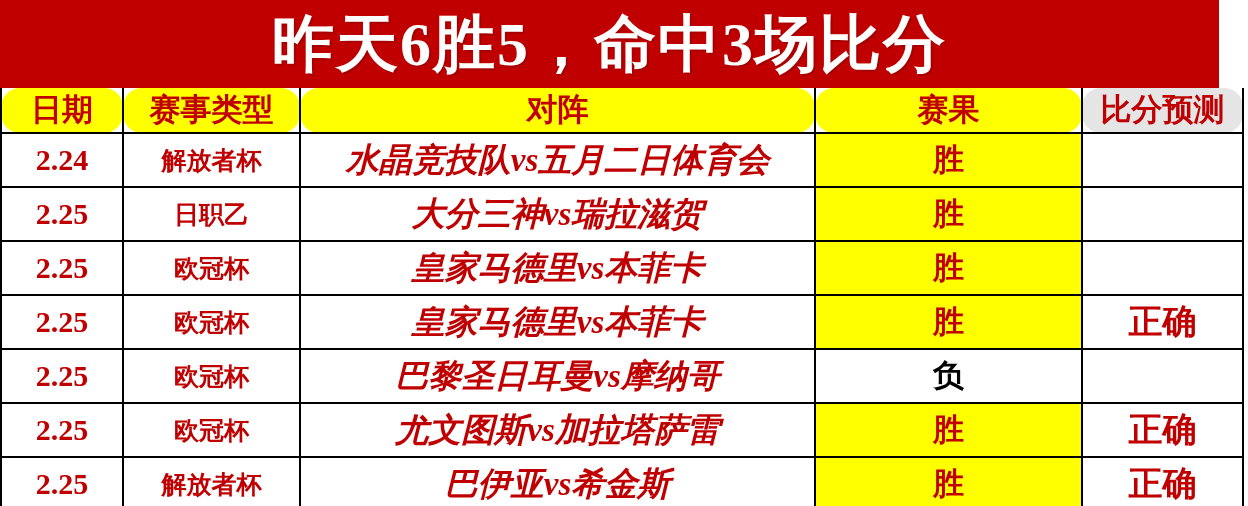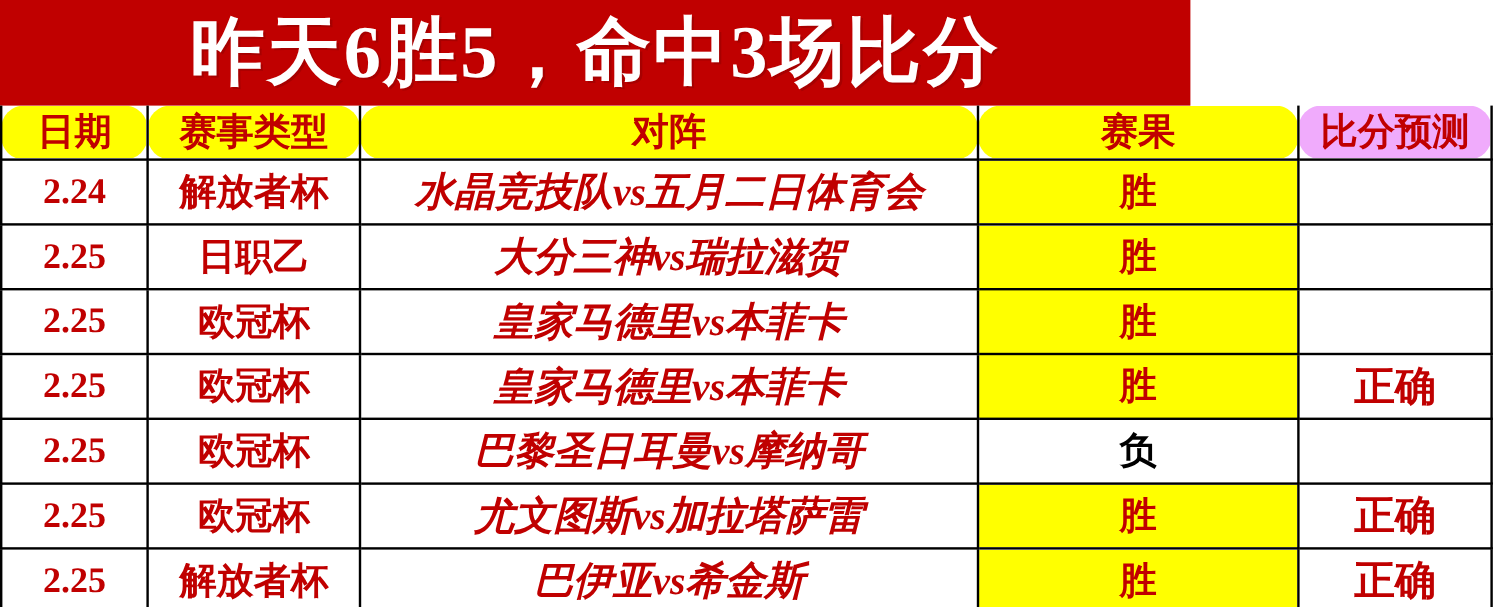"昨天6胜5，命中3场比分" .banner { width: 992px -> 1219px }
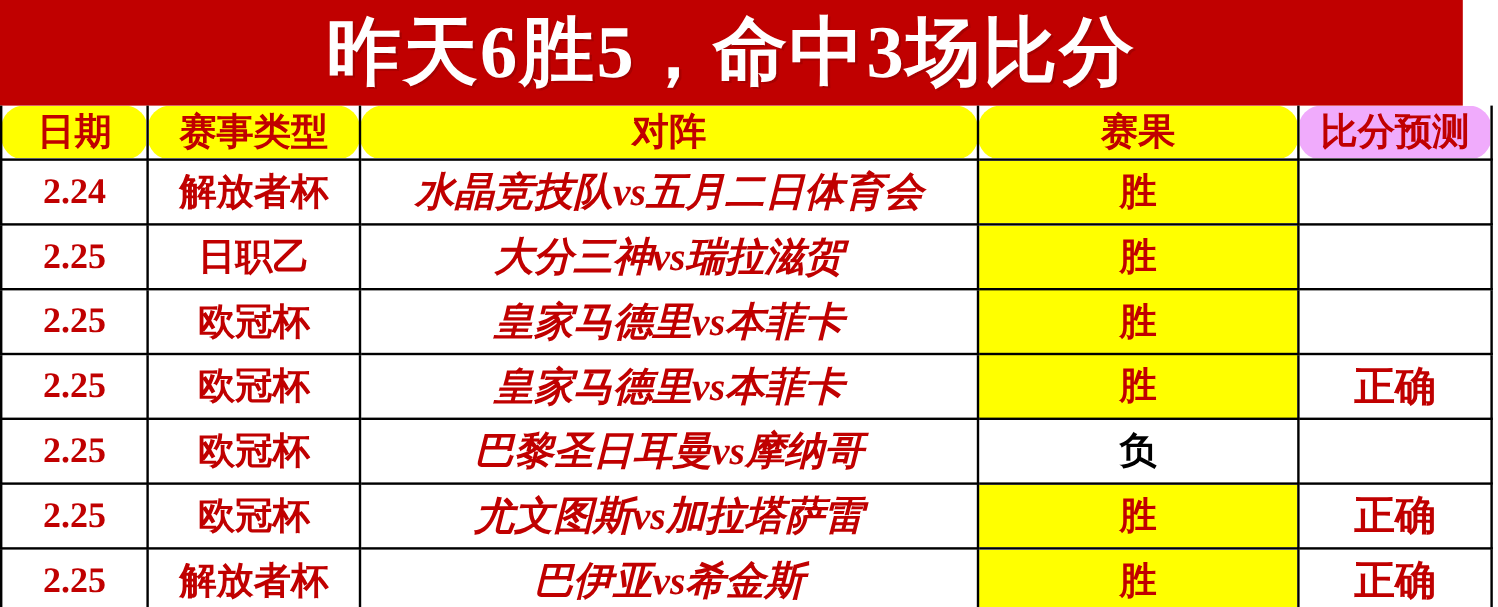"比分预测" .hdr td.pred-head { background: #f0abfc -> #e5e5e5 }
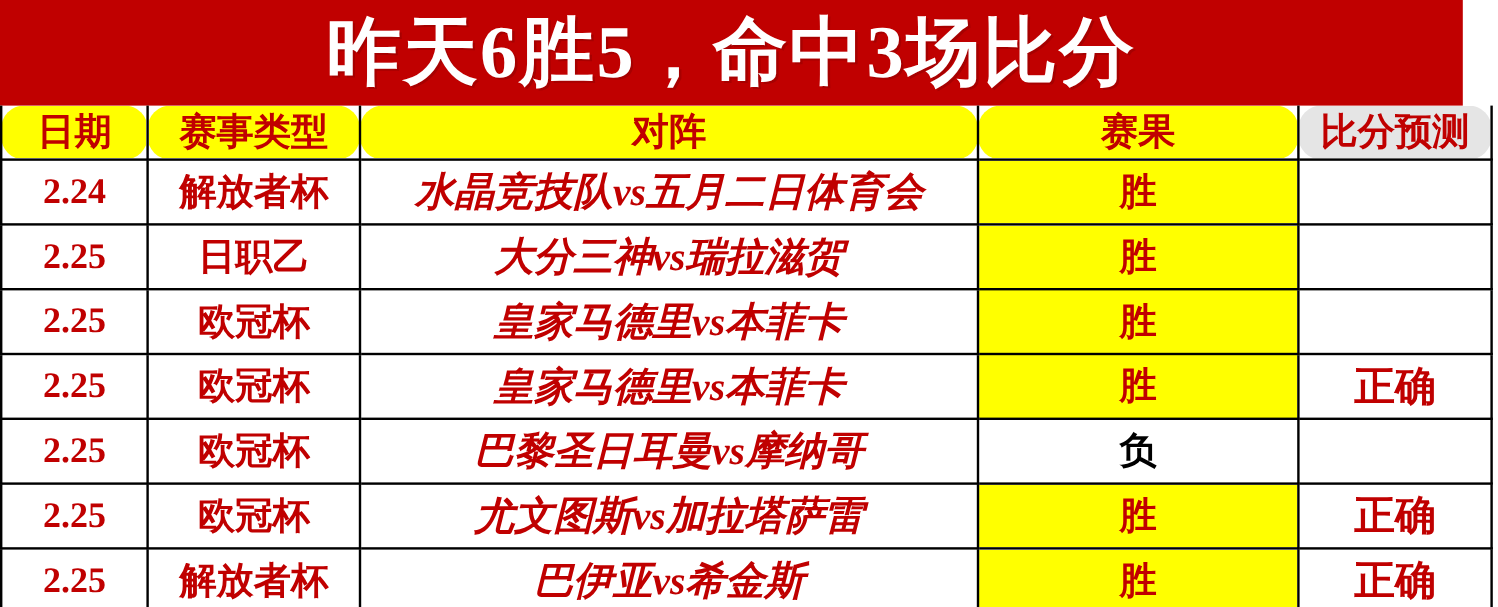"解放者杯" .tbl tbody td.cell-league { font-size: 31px -> 25px }
